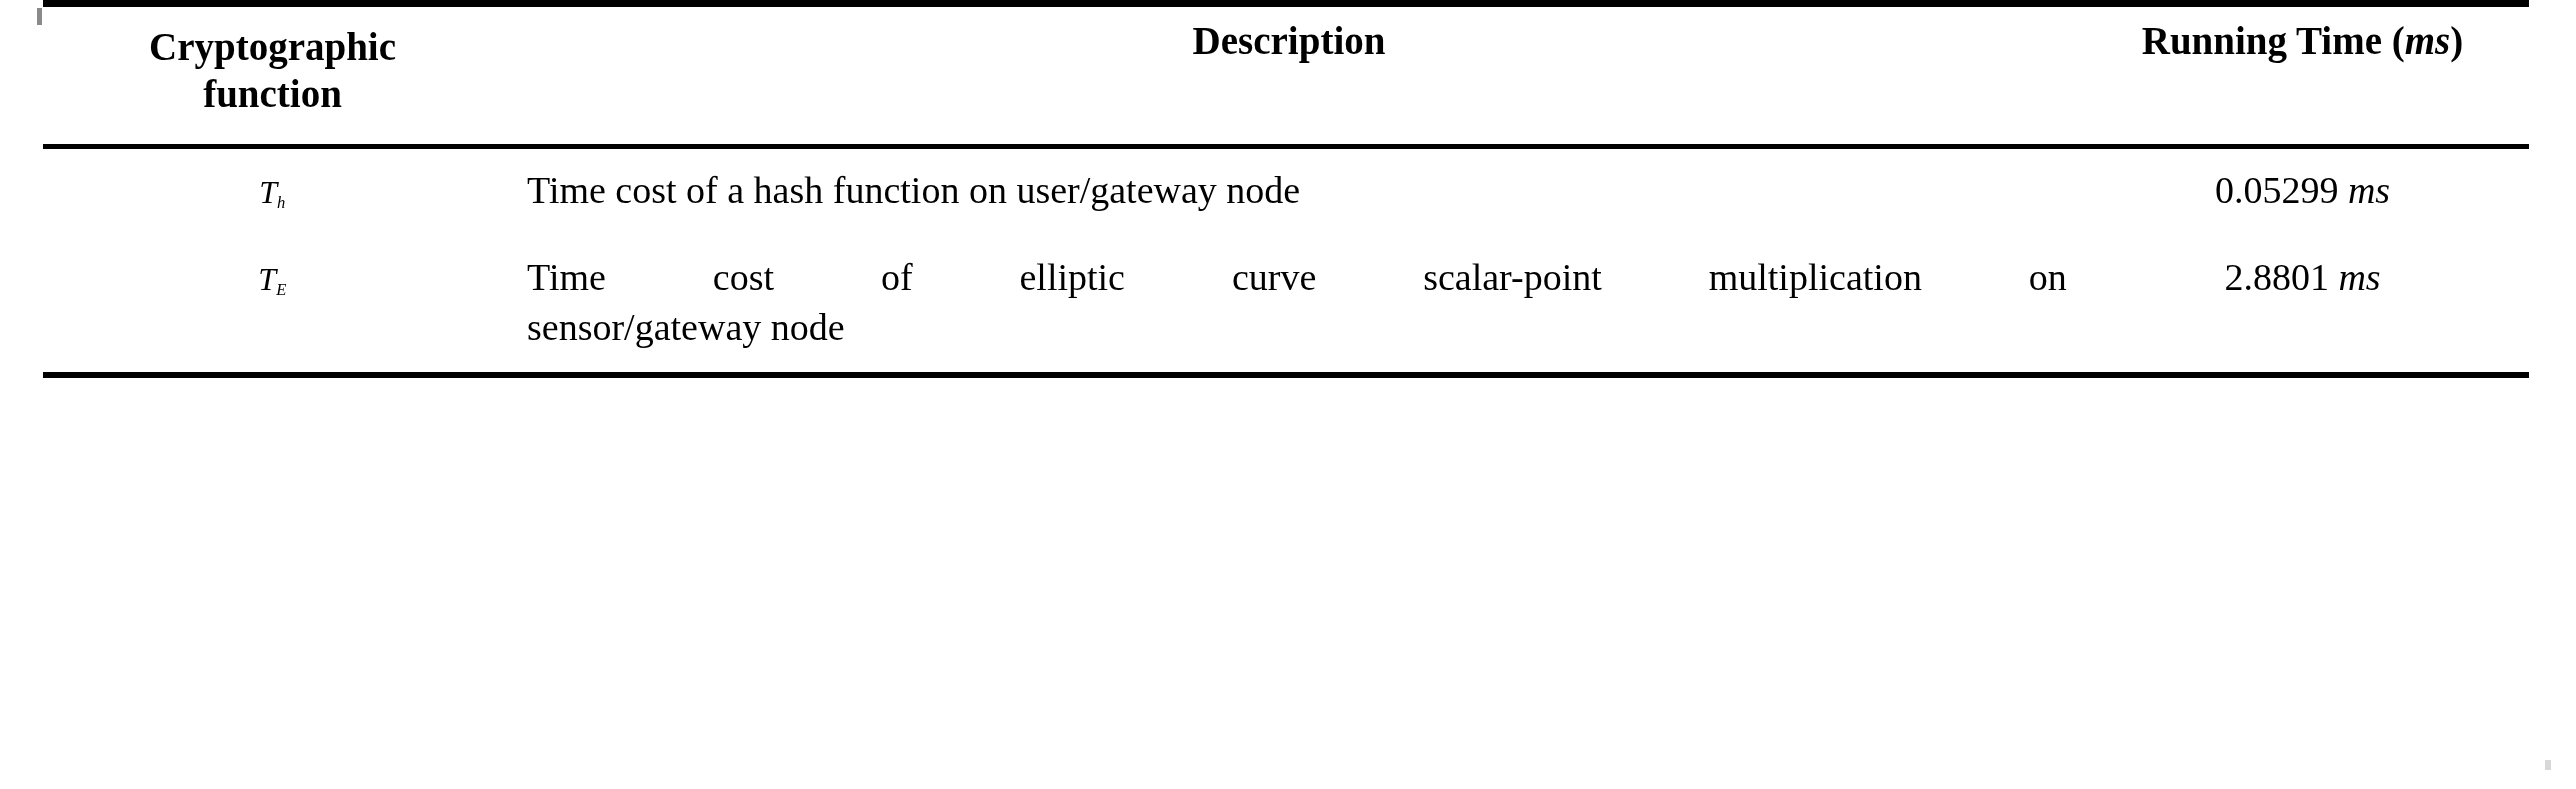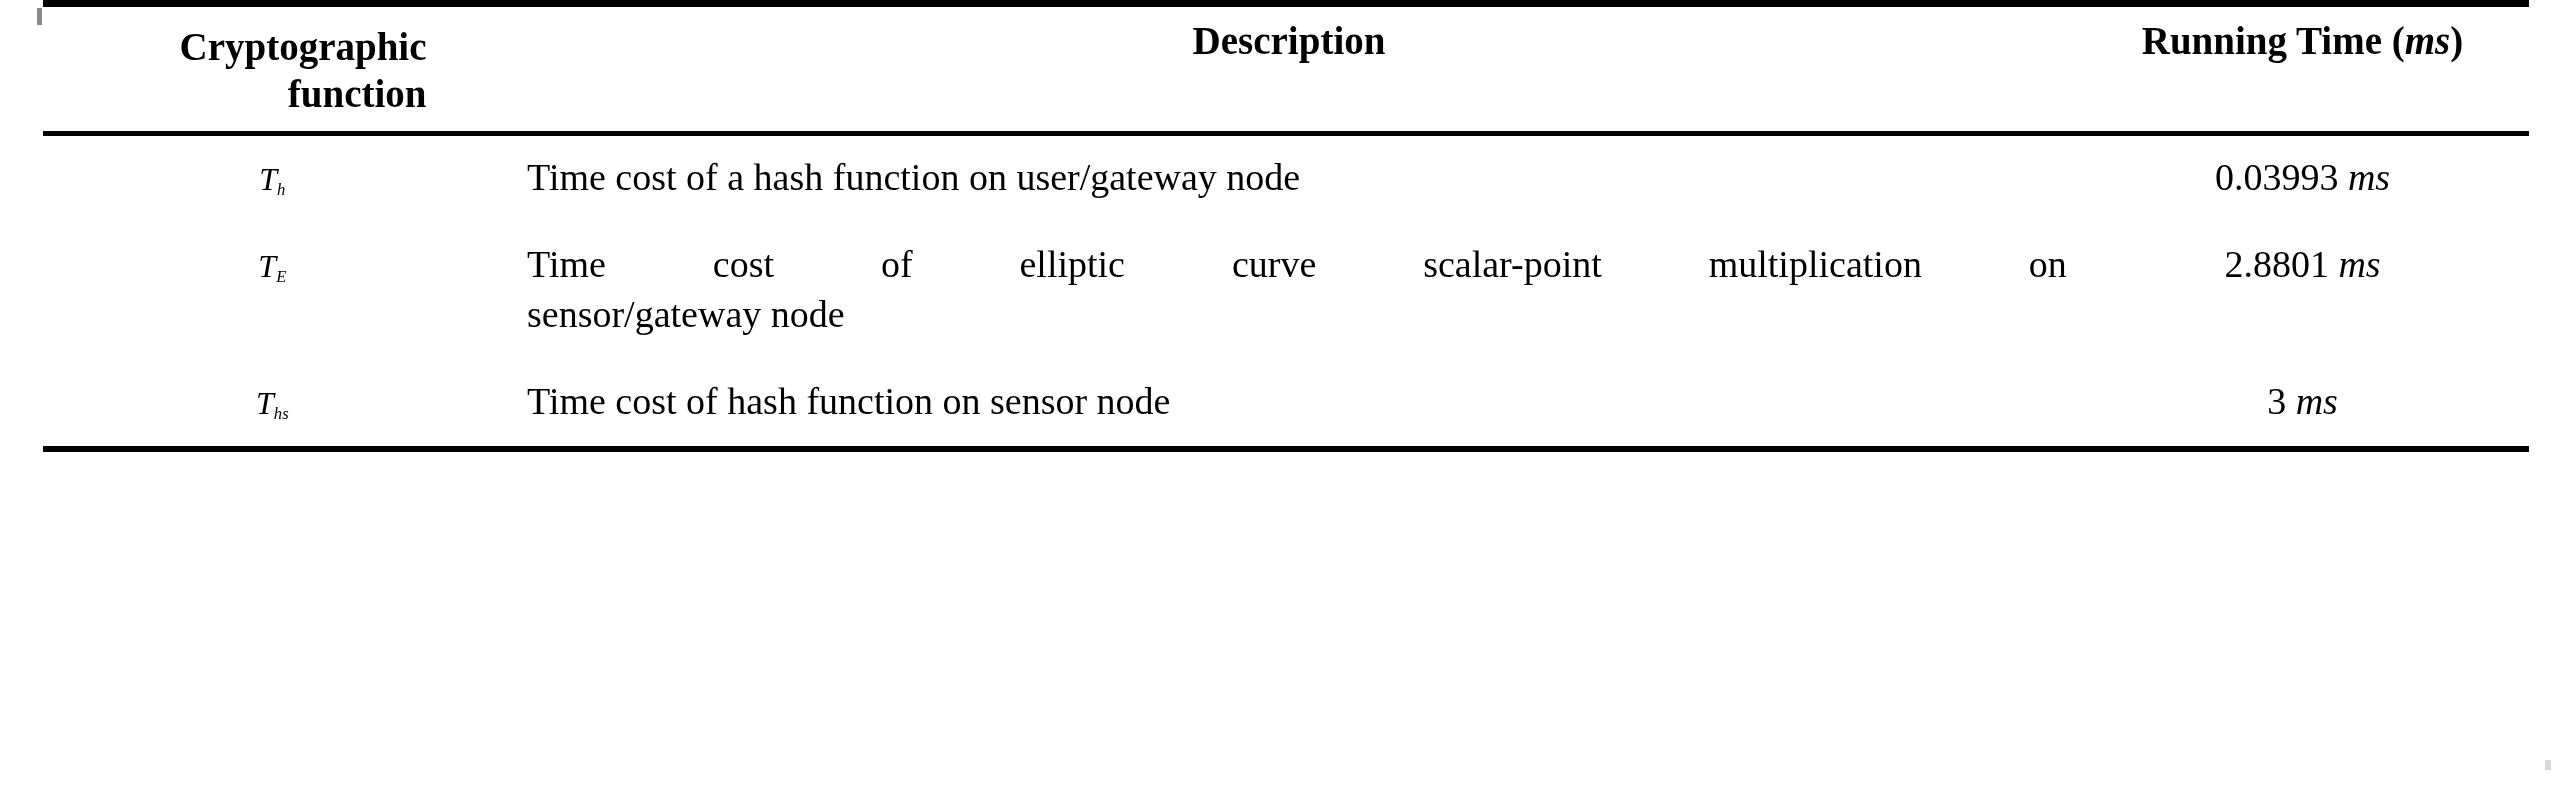"Cryptographic" .head-func-inner { padding-bottom: 13px -> 26px; text-align: right -> center }
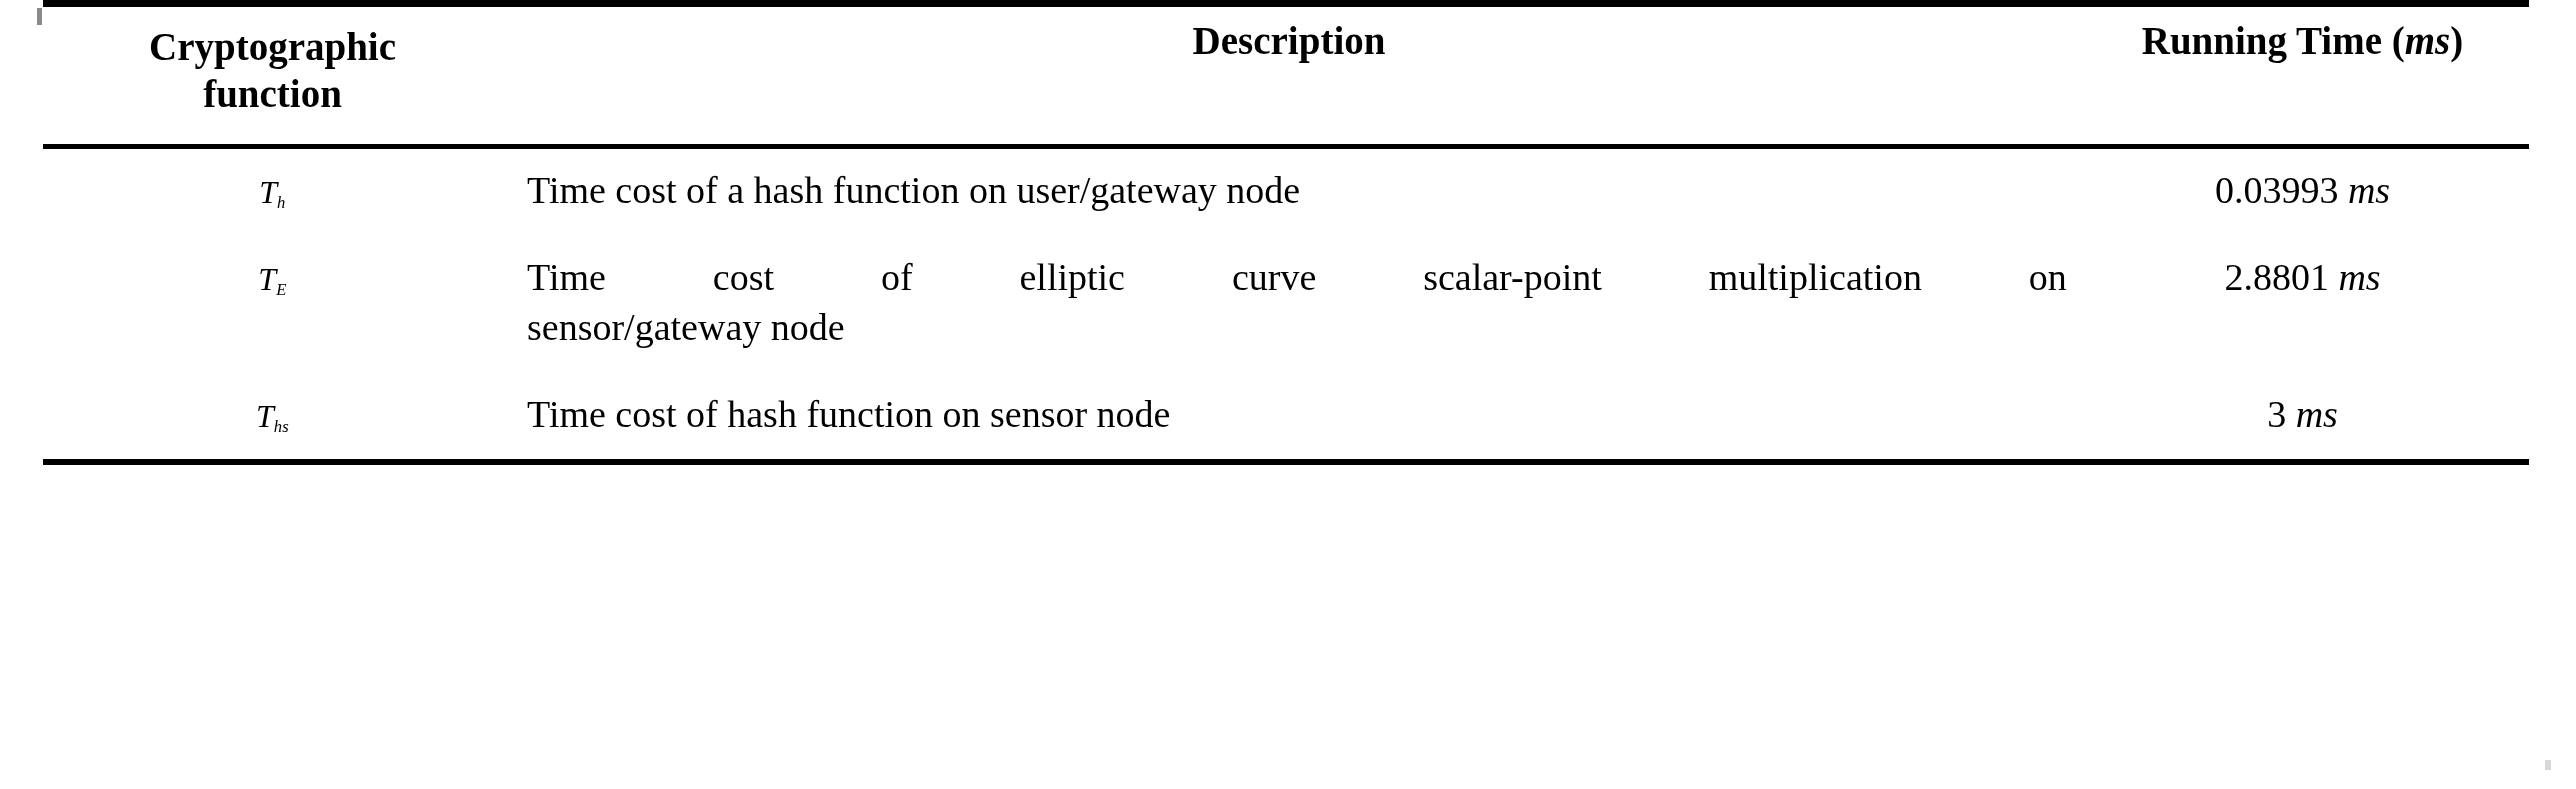"0.03993" span { text: 0.03993 -> 0.05299 }
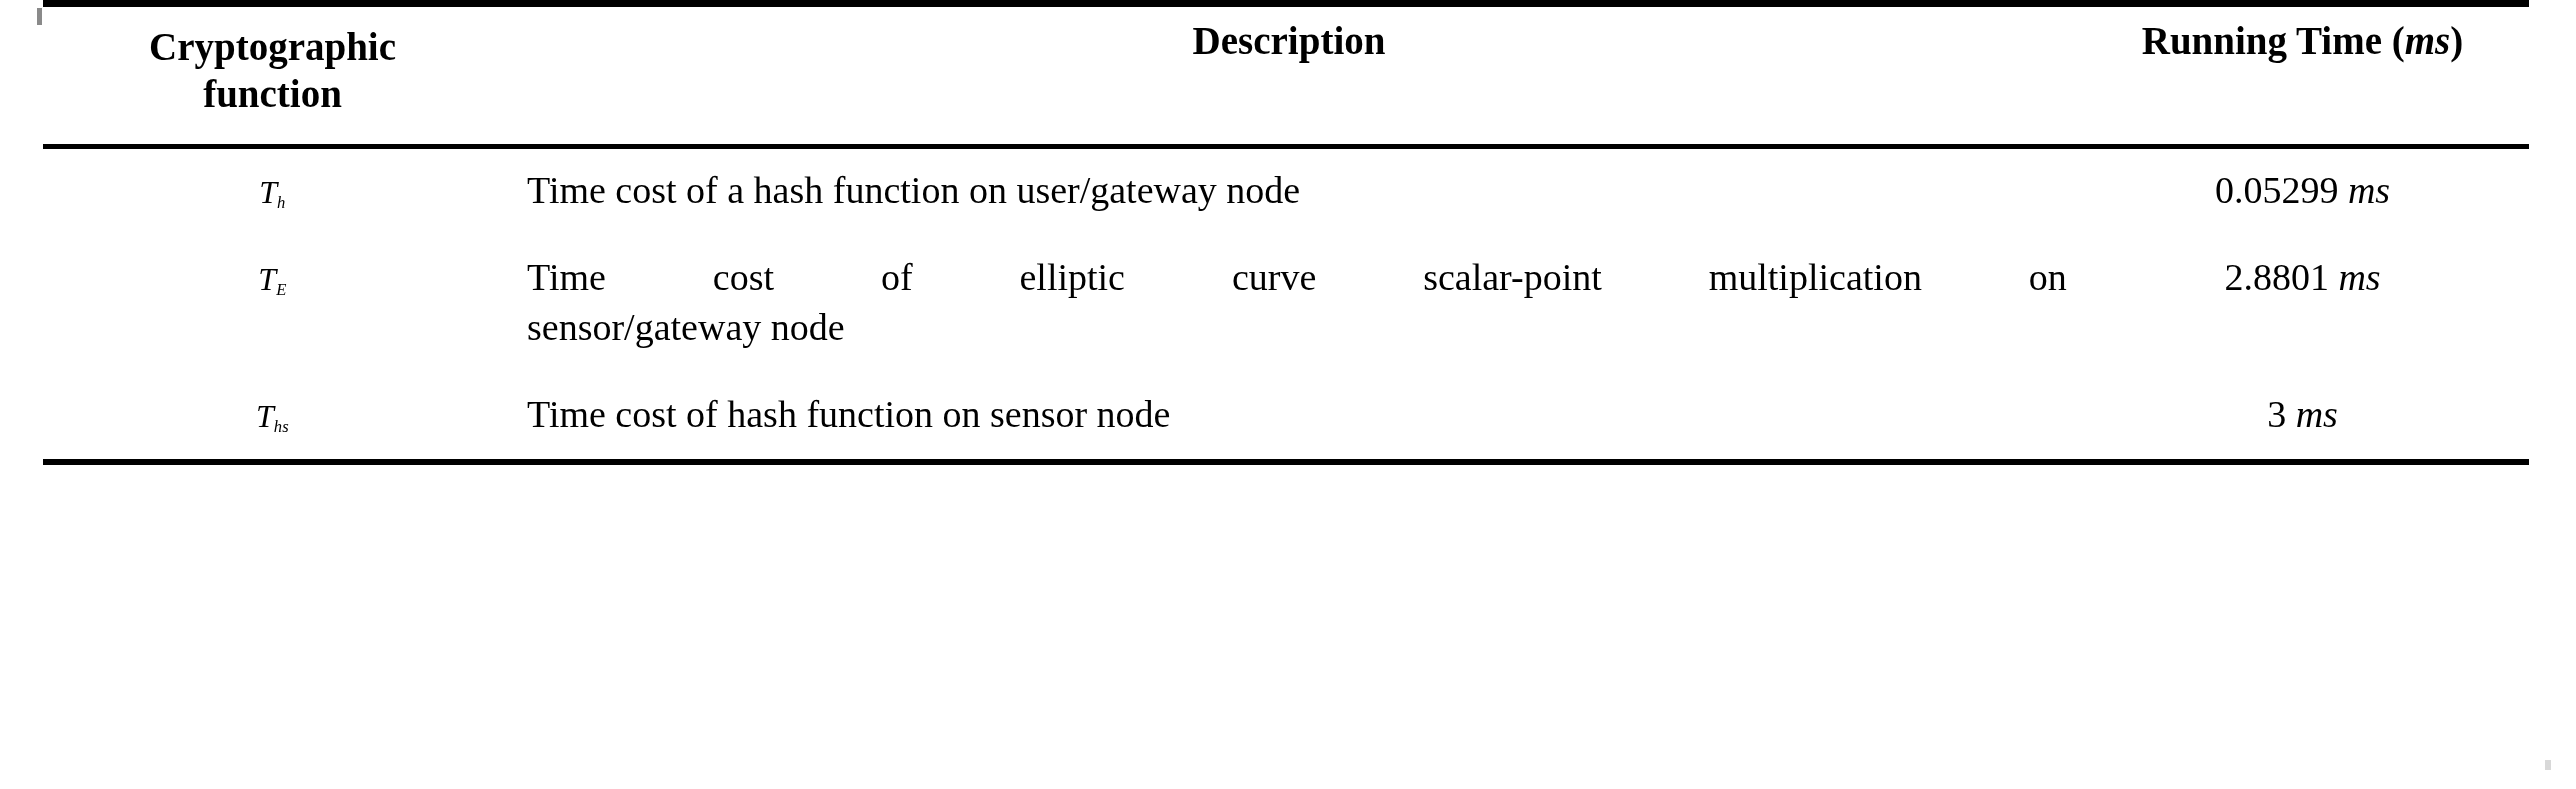"Ths" tr { html: <tr> <td> <span><span>T</span><sub>hs</sub></span> </td> <td> <span>Time cost of hash function on sensor node</span> </td> <td> <span>3</span>&nbsp;<span>ms</span> </td> </tr> -> none }
